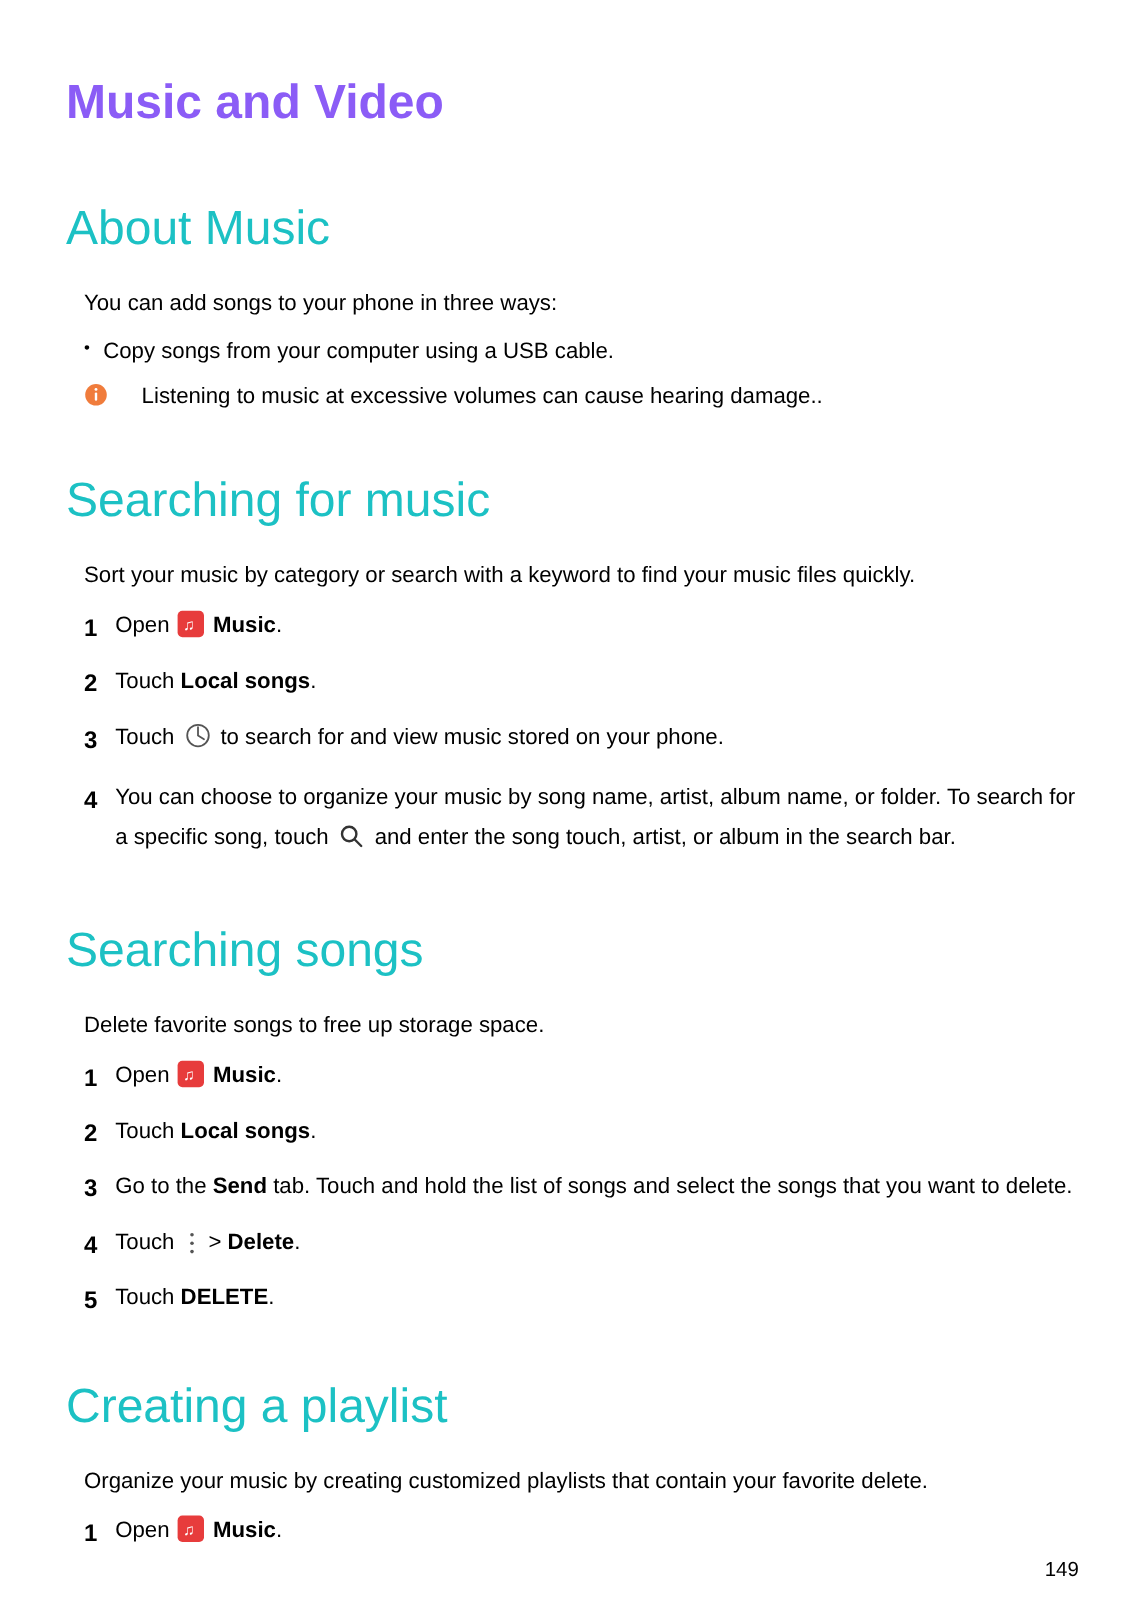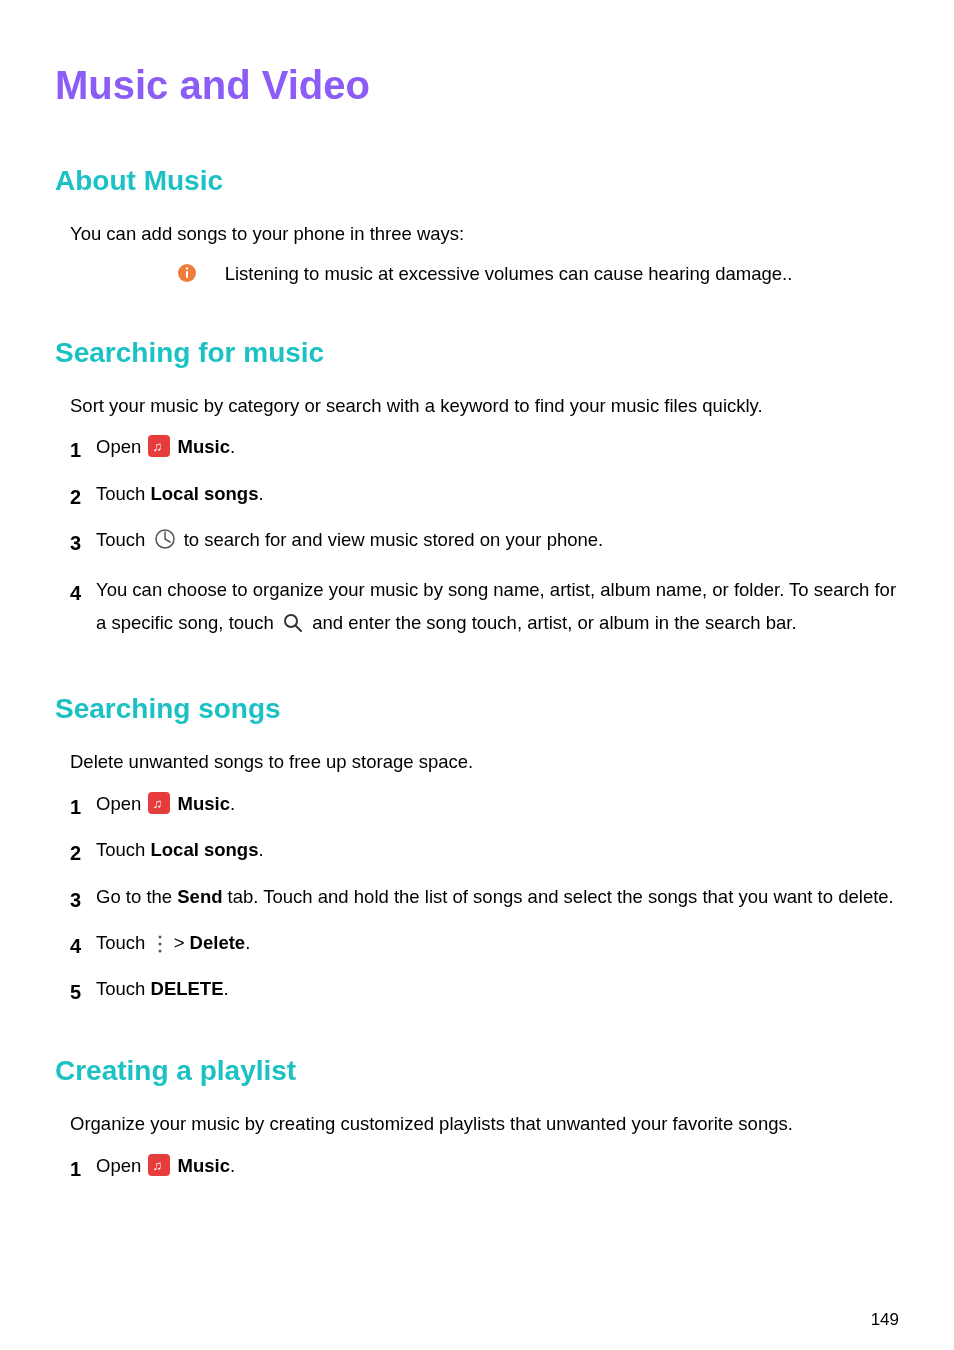"About Music" h2 { font-size: 28px -> 40px; font-weight: bold -> normal }
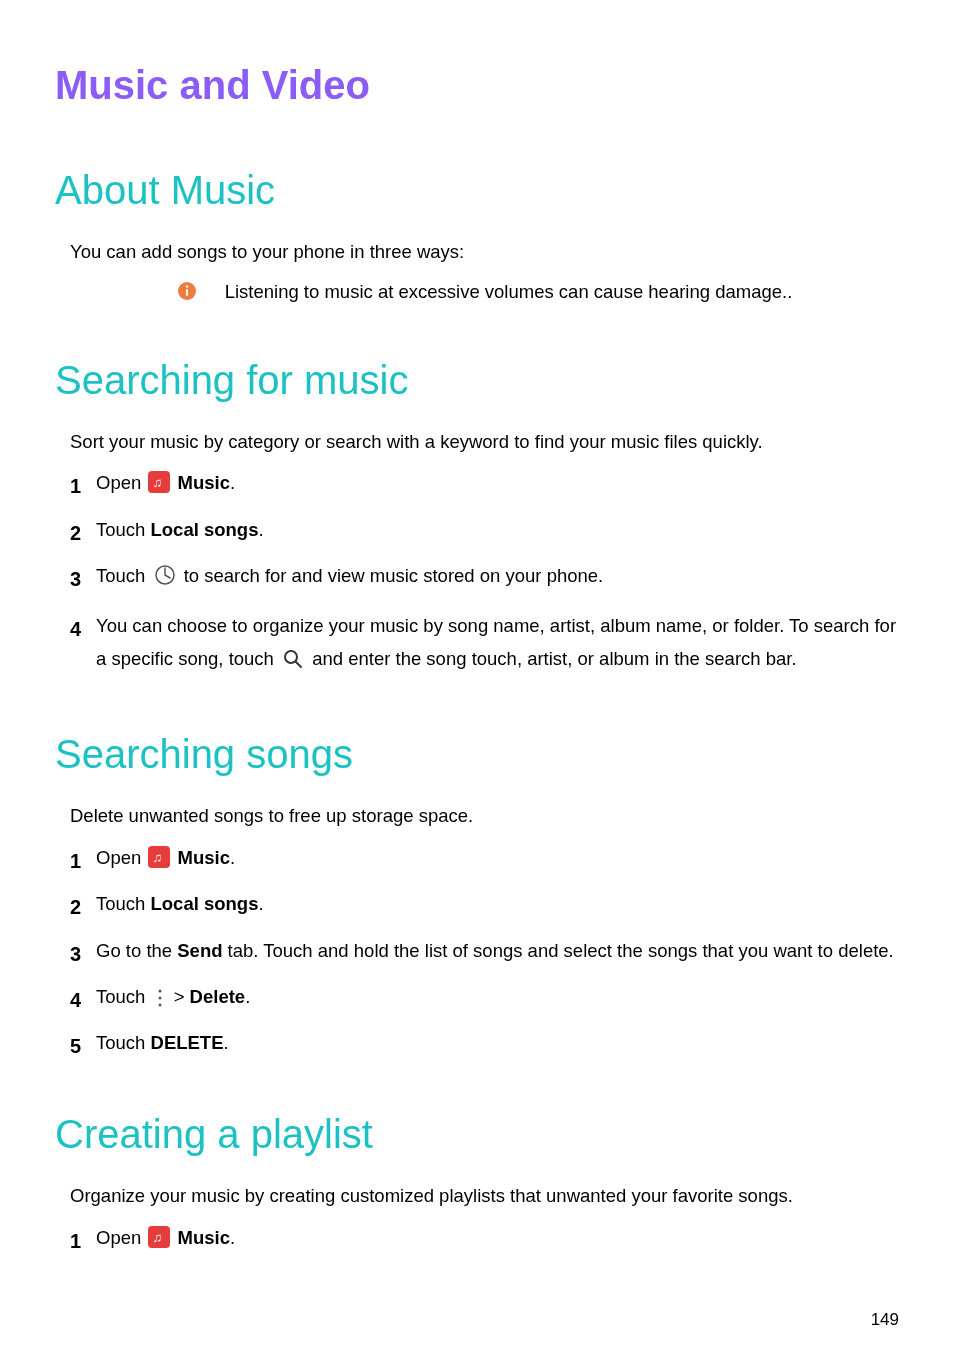"Copy songs from your computer" li { html: none -> <li>Copy songs from your computer using a USB cable.</li> }
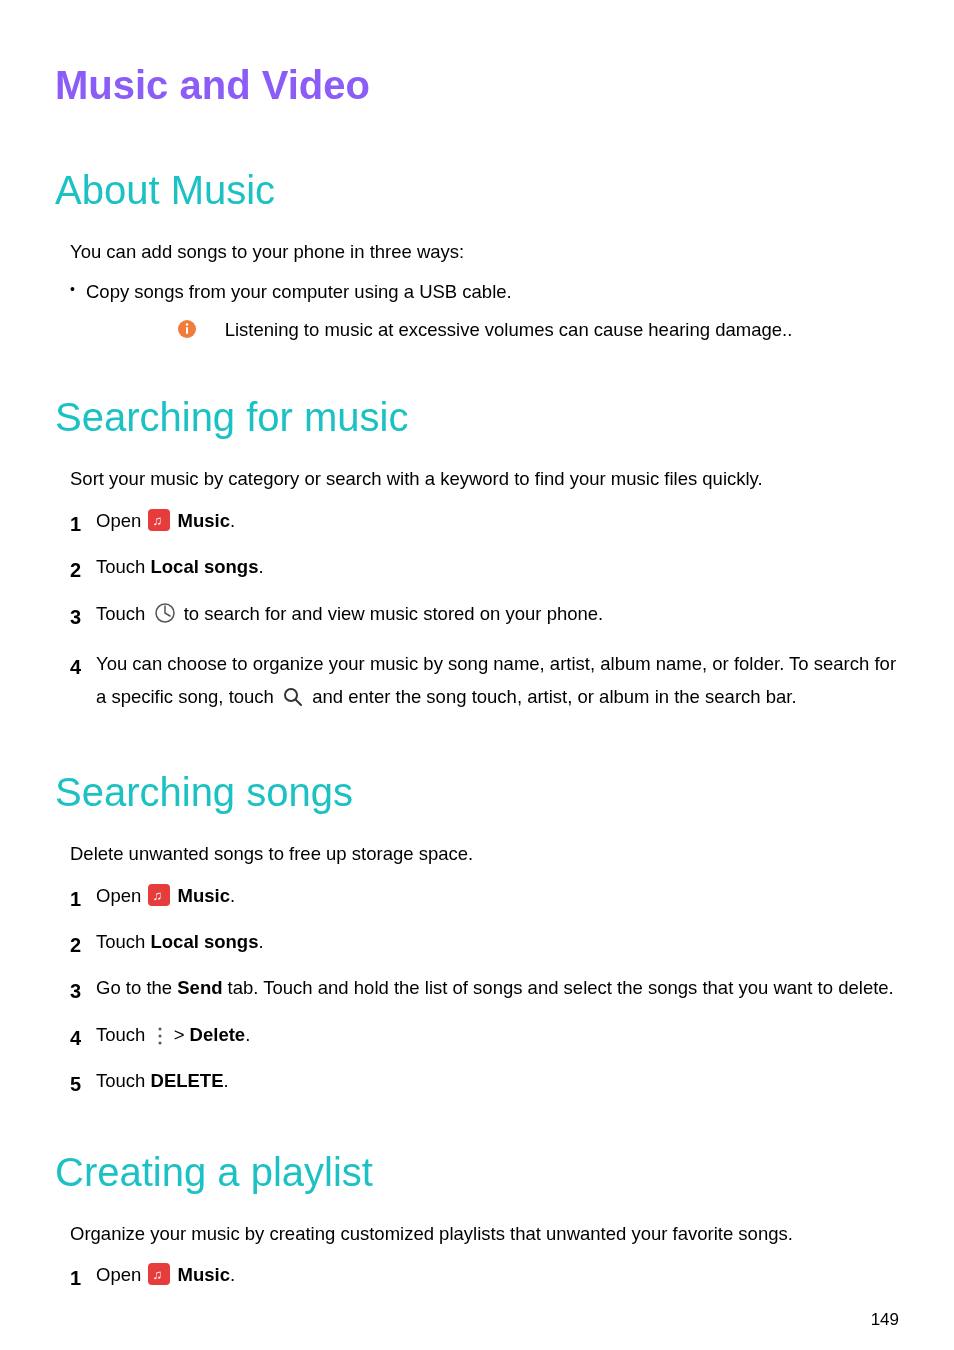"Listening to music at excessive" .note { justify-content: center -> none }
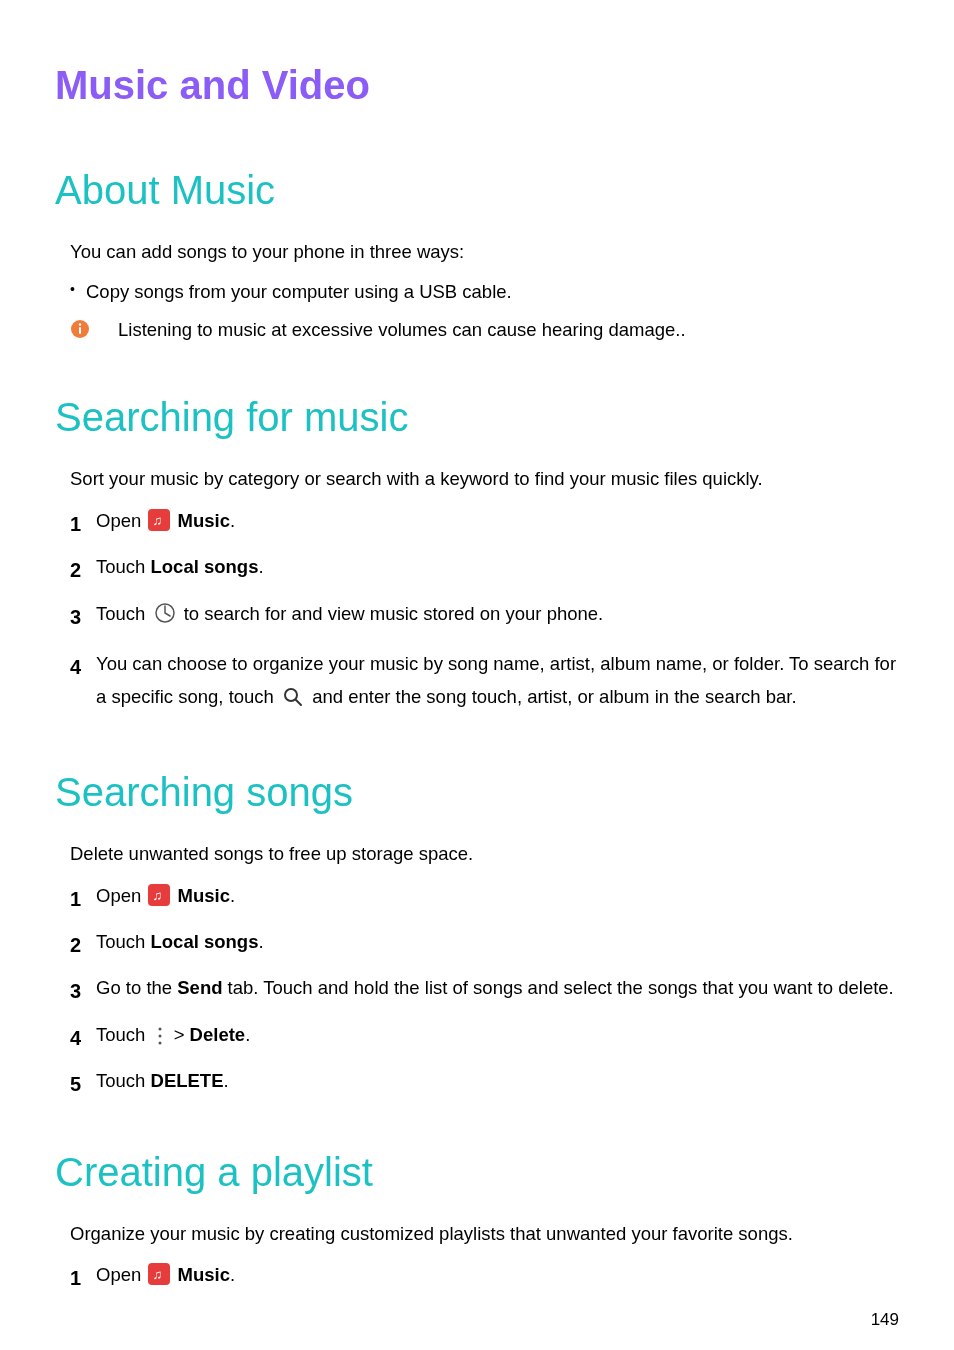"Delete unwanted songs to free" p.intro { text: unwanted -> favorite }
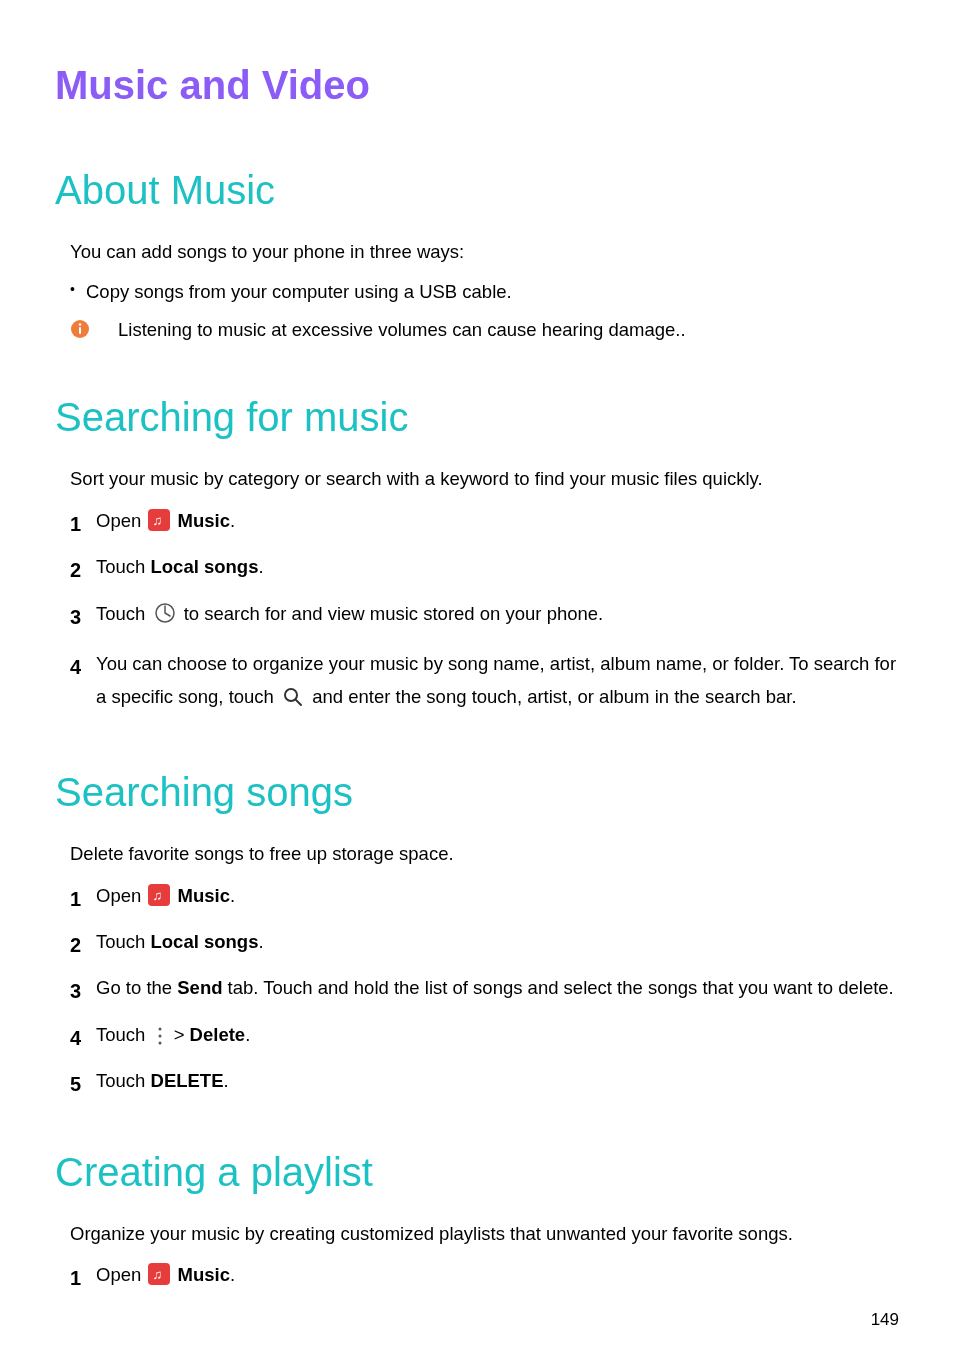"Organize your music by creating" p.intro { text: unwanted your favorite songs -> contain your favorite delete }
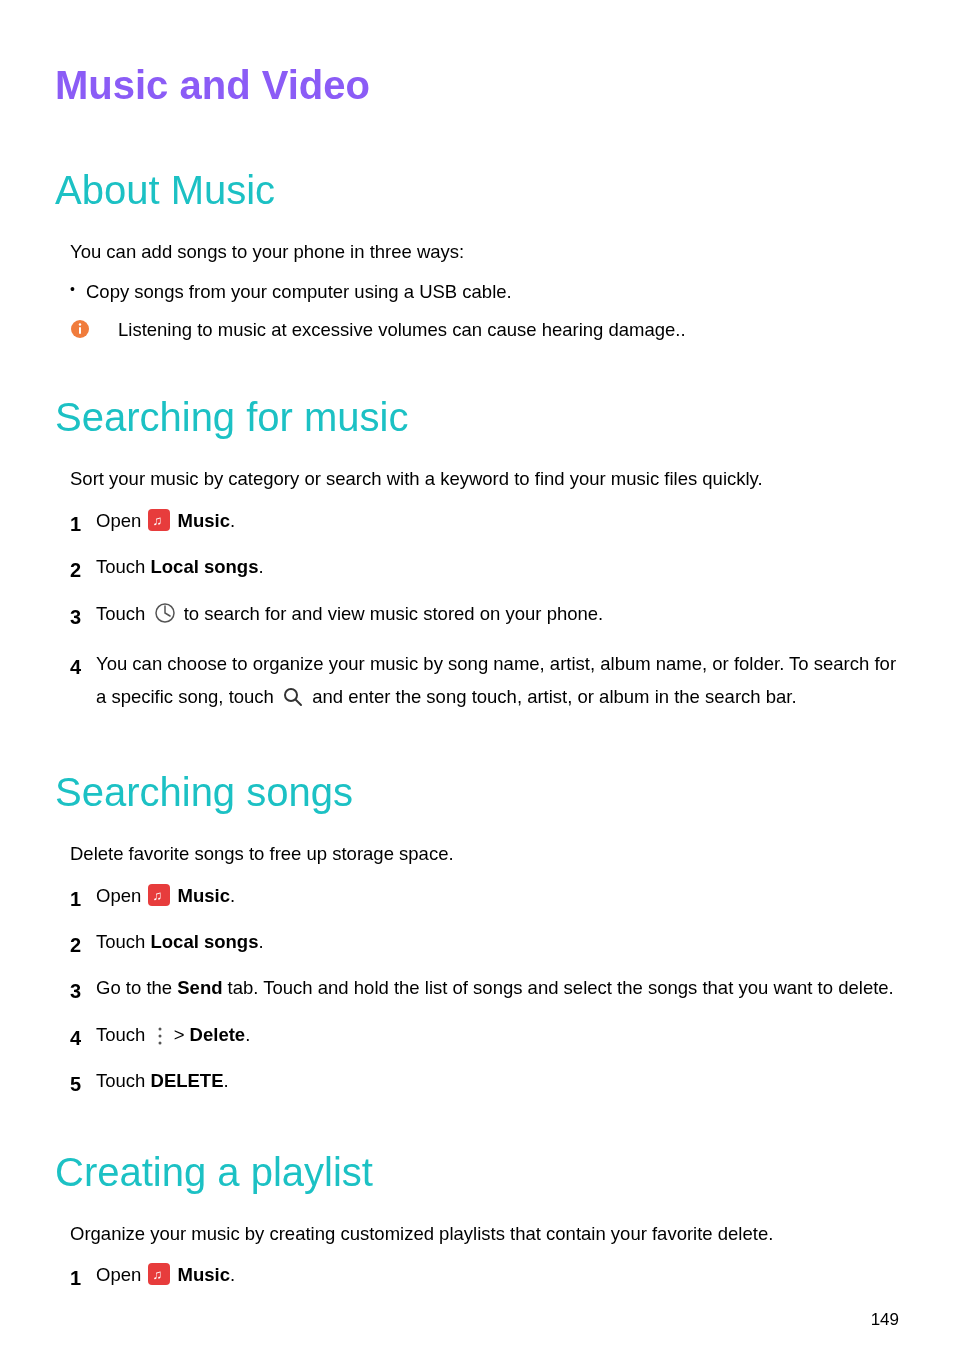"149" .page-number { bottom: 18px -> 30px }
